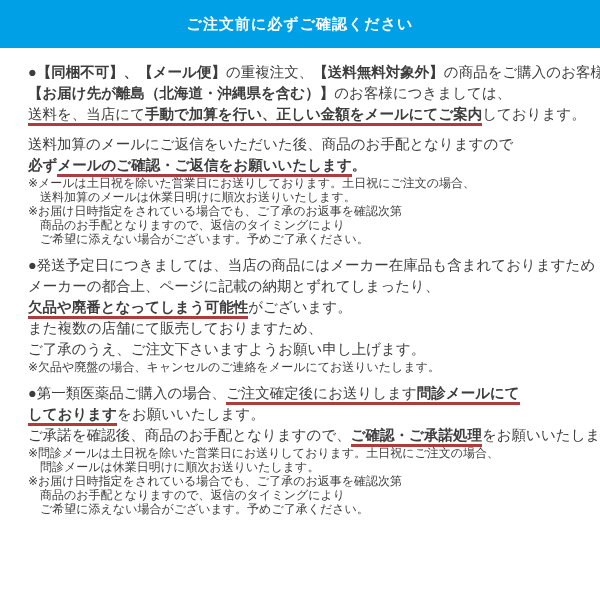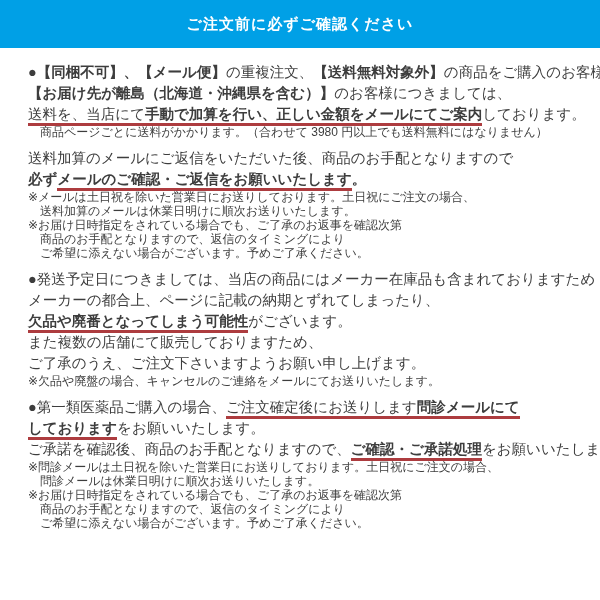"商品ページごとに送料がかかります。（合わせて 3980" div.line { html: <div><span> 商品ページごとに送料がかかります。（合わせて 3980 円以上でも送料無料にはなりません）</span></div> -> none }
